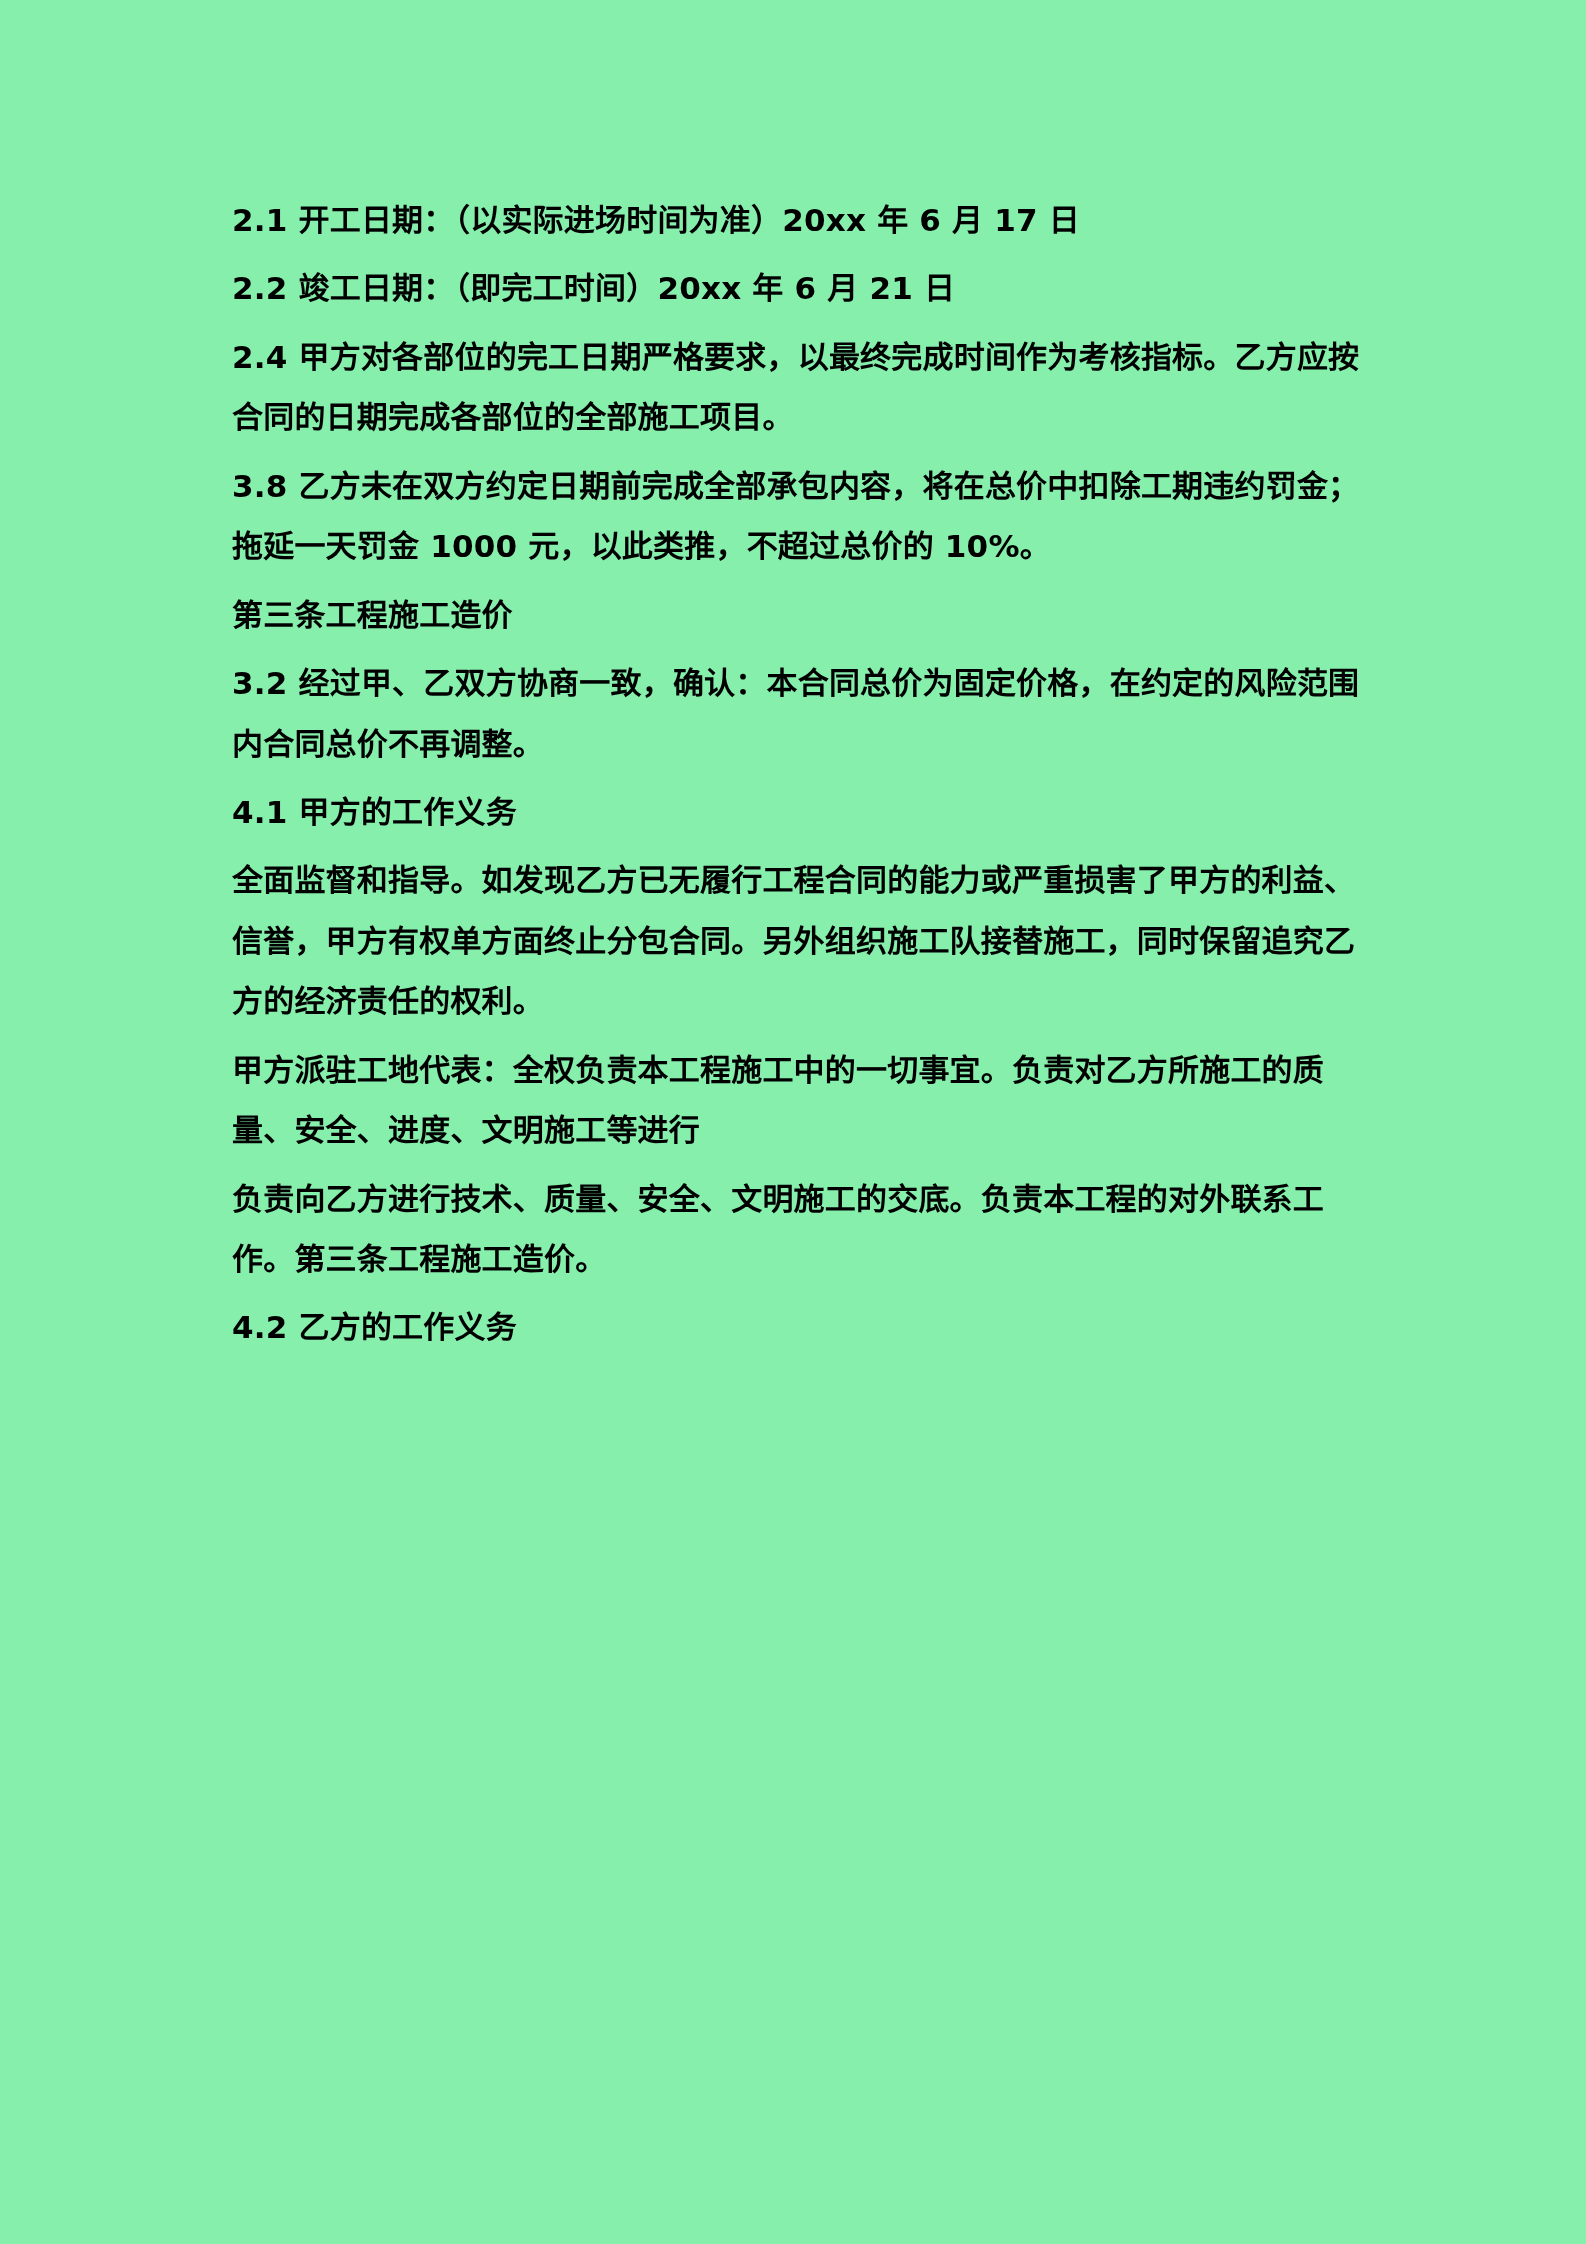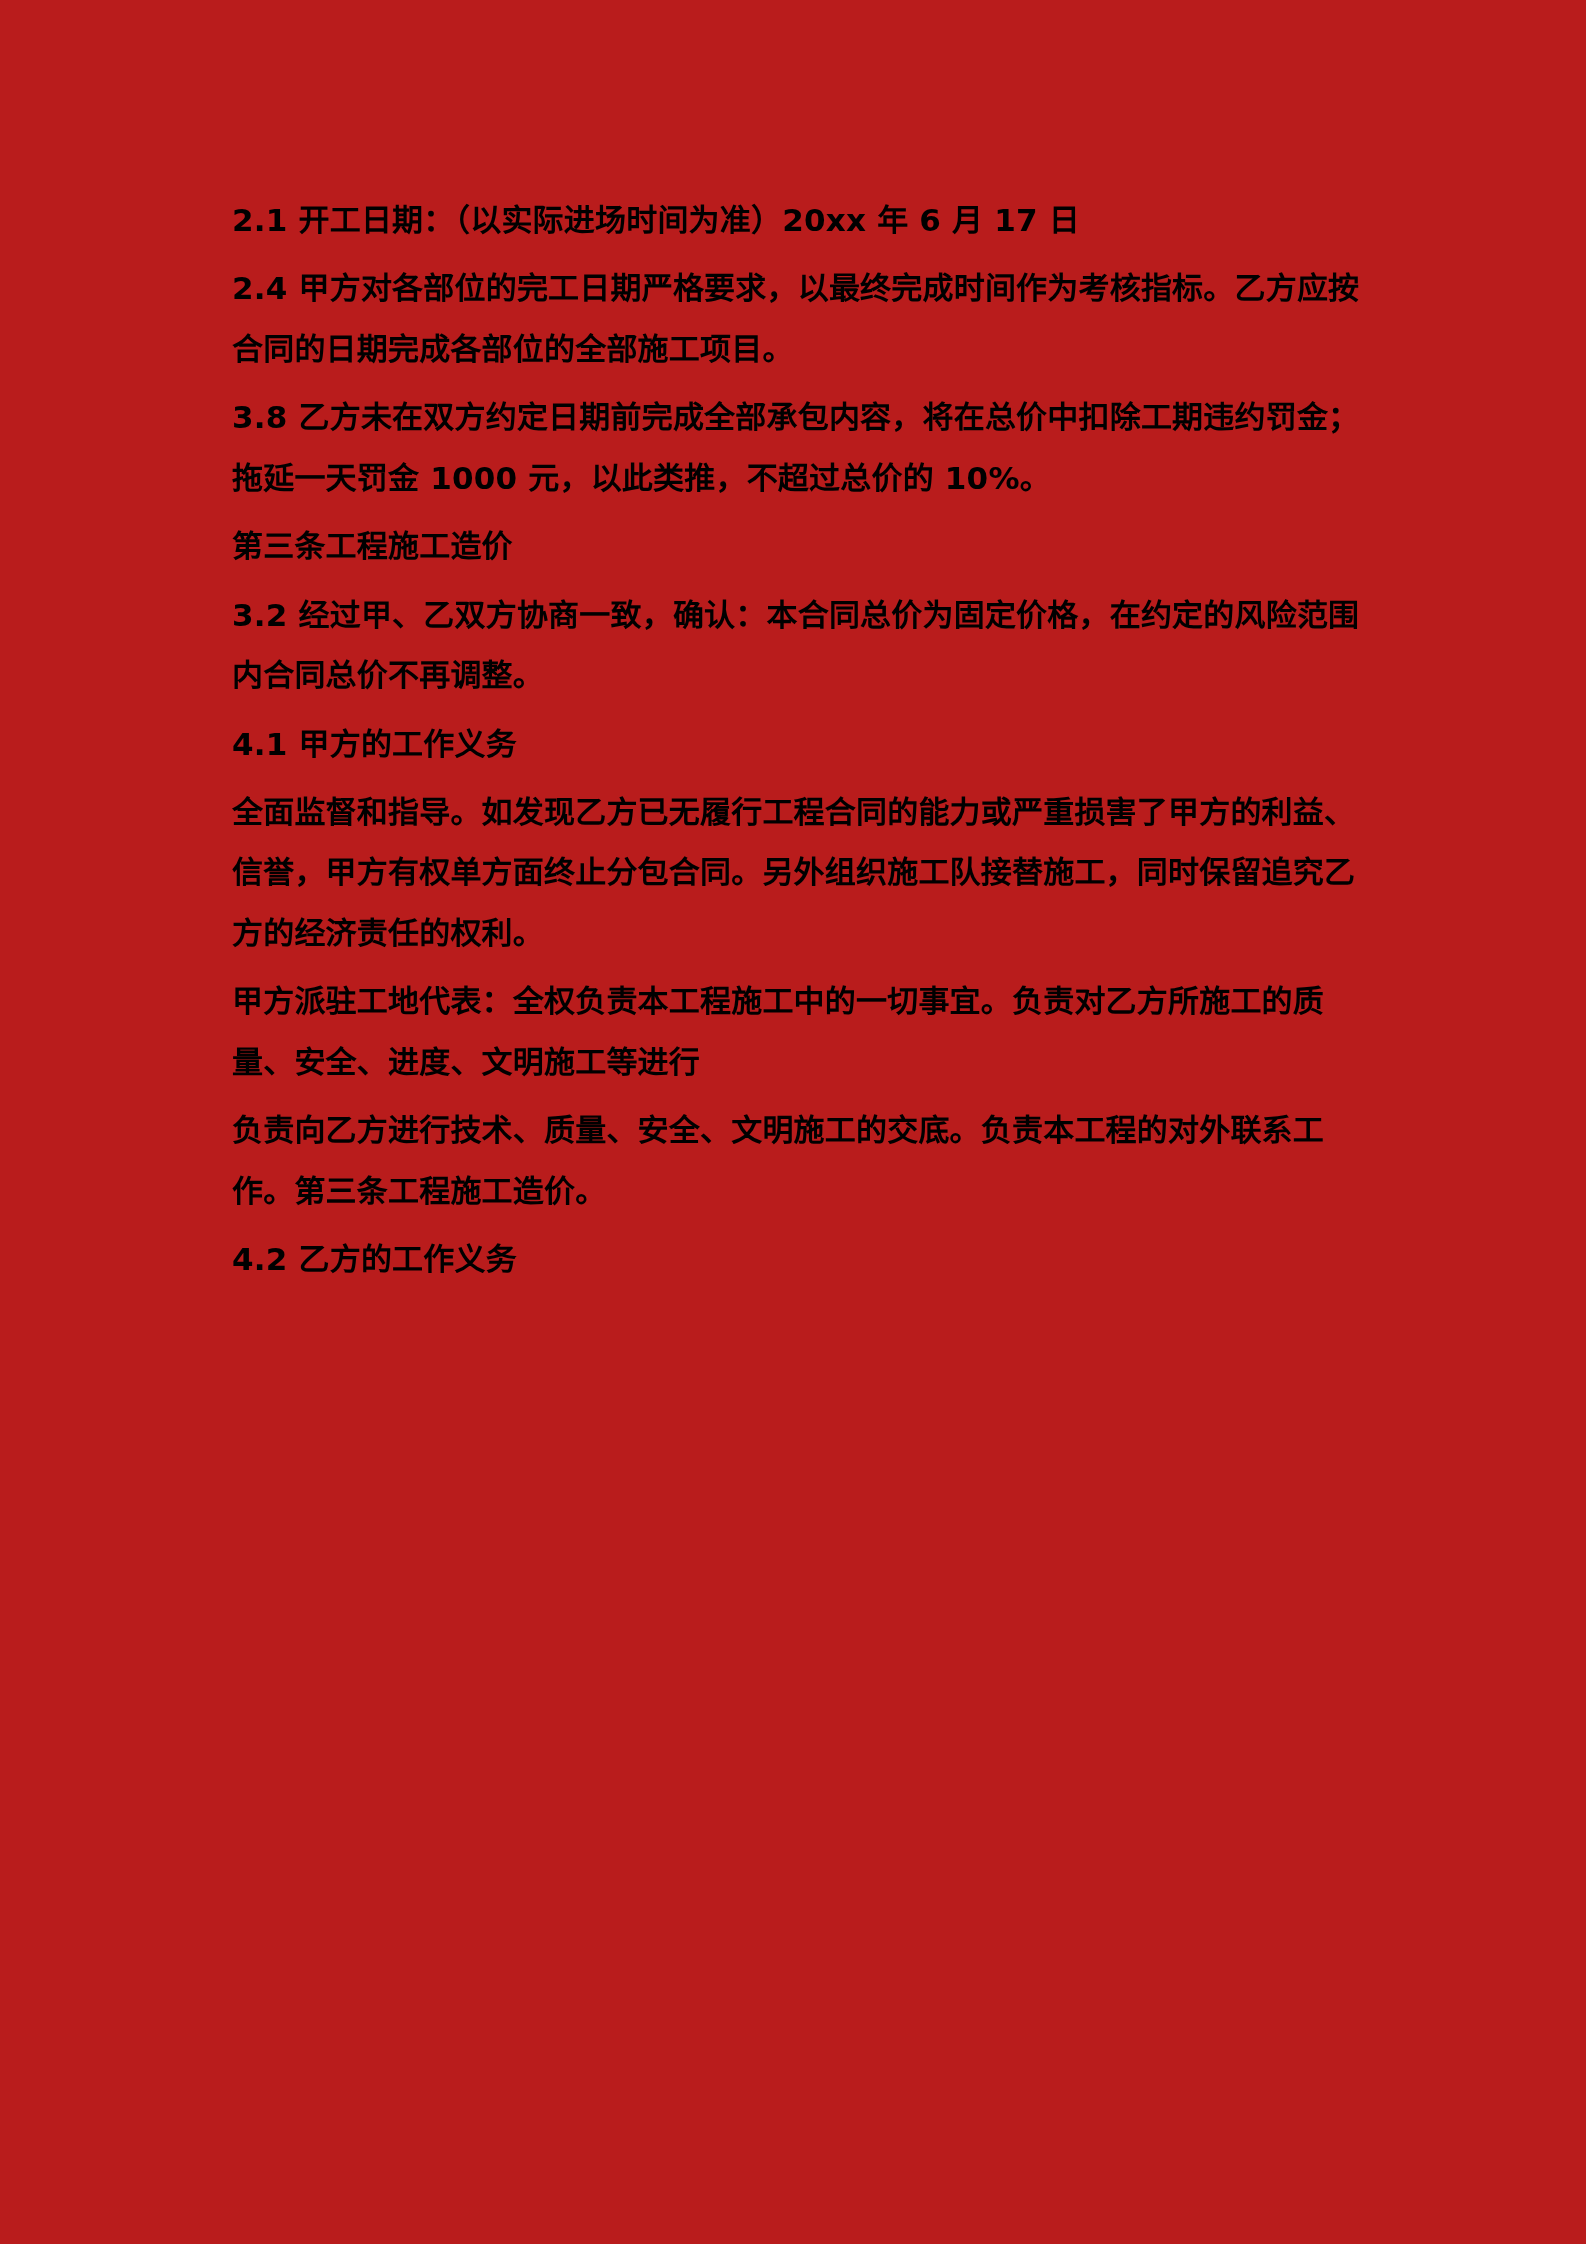"2.1 开工日期：（以实际进场时间为准）20xx 年 6 月" .page { background: #b91c1c -> #86efac }
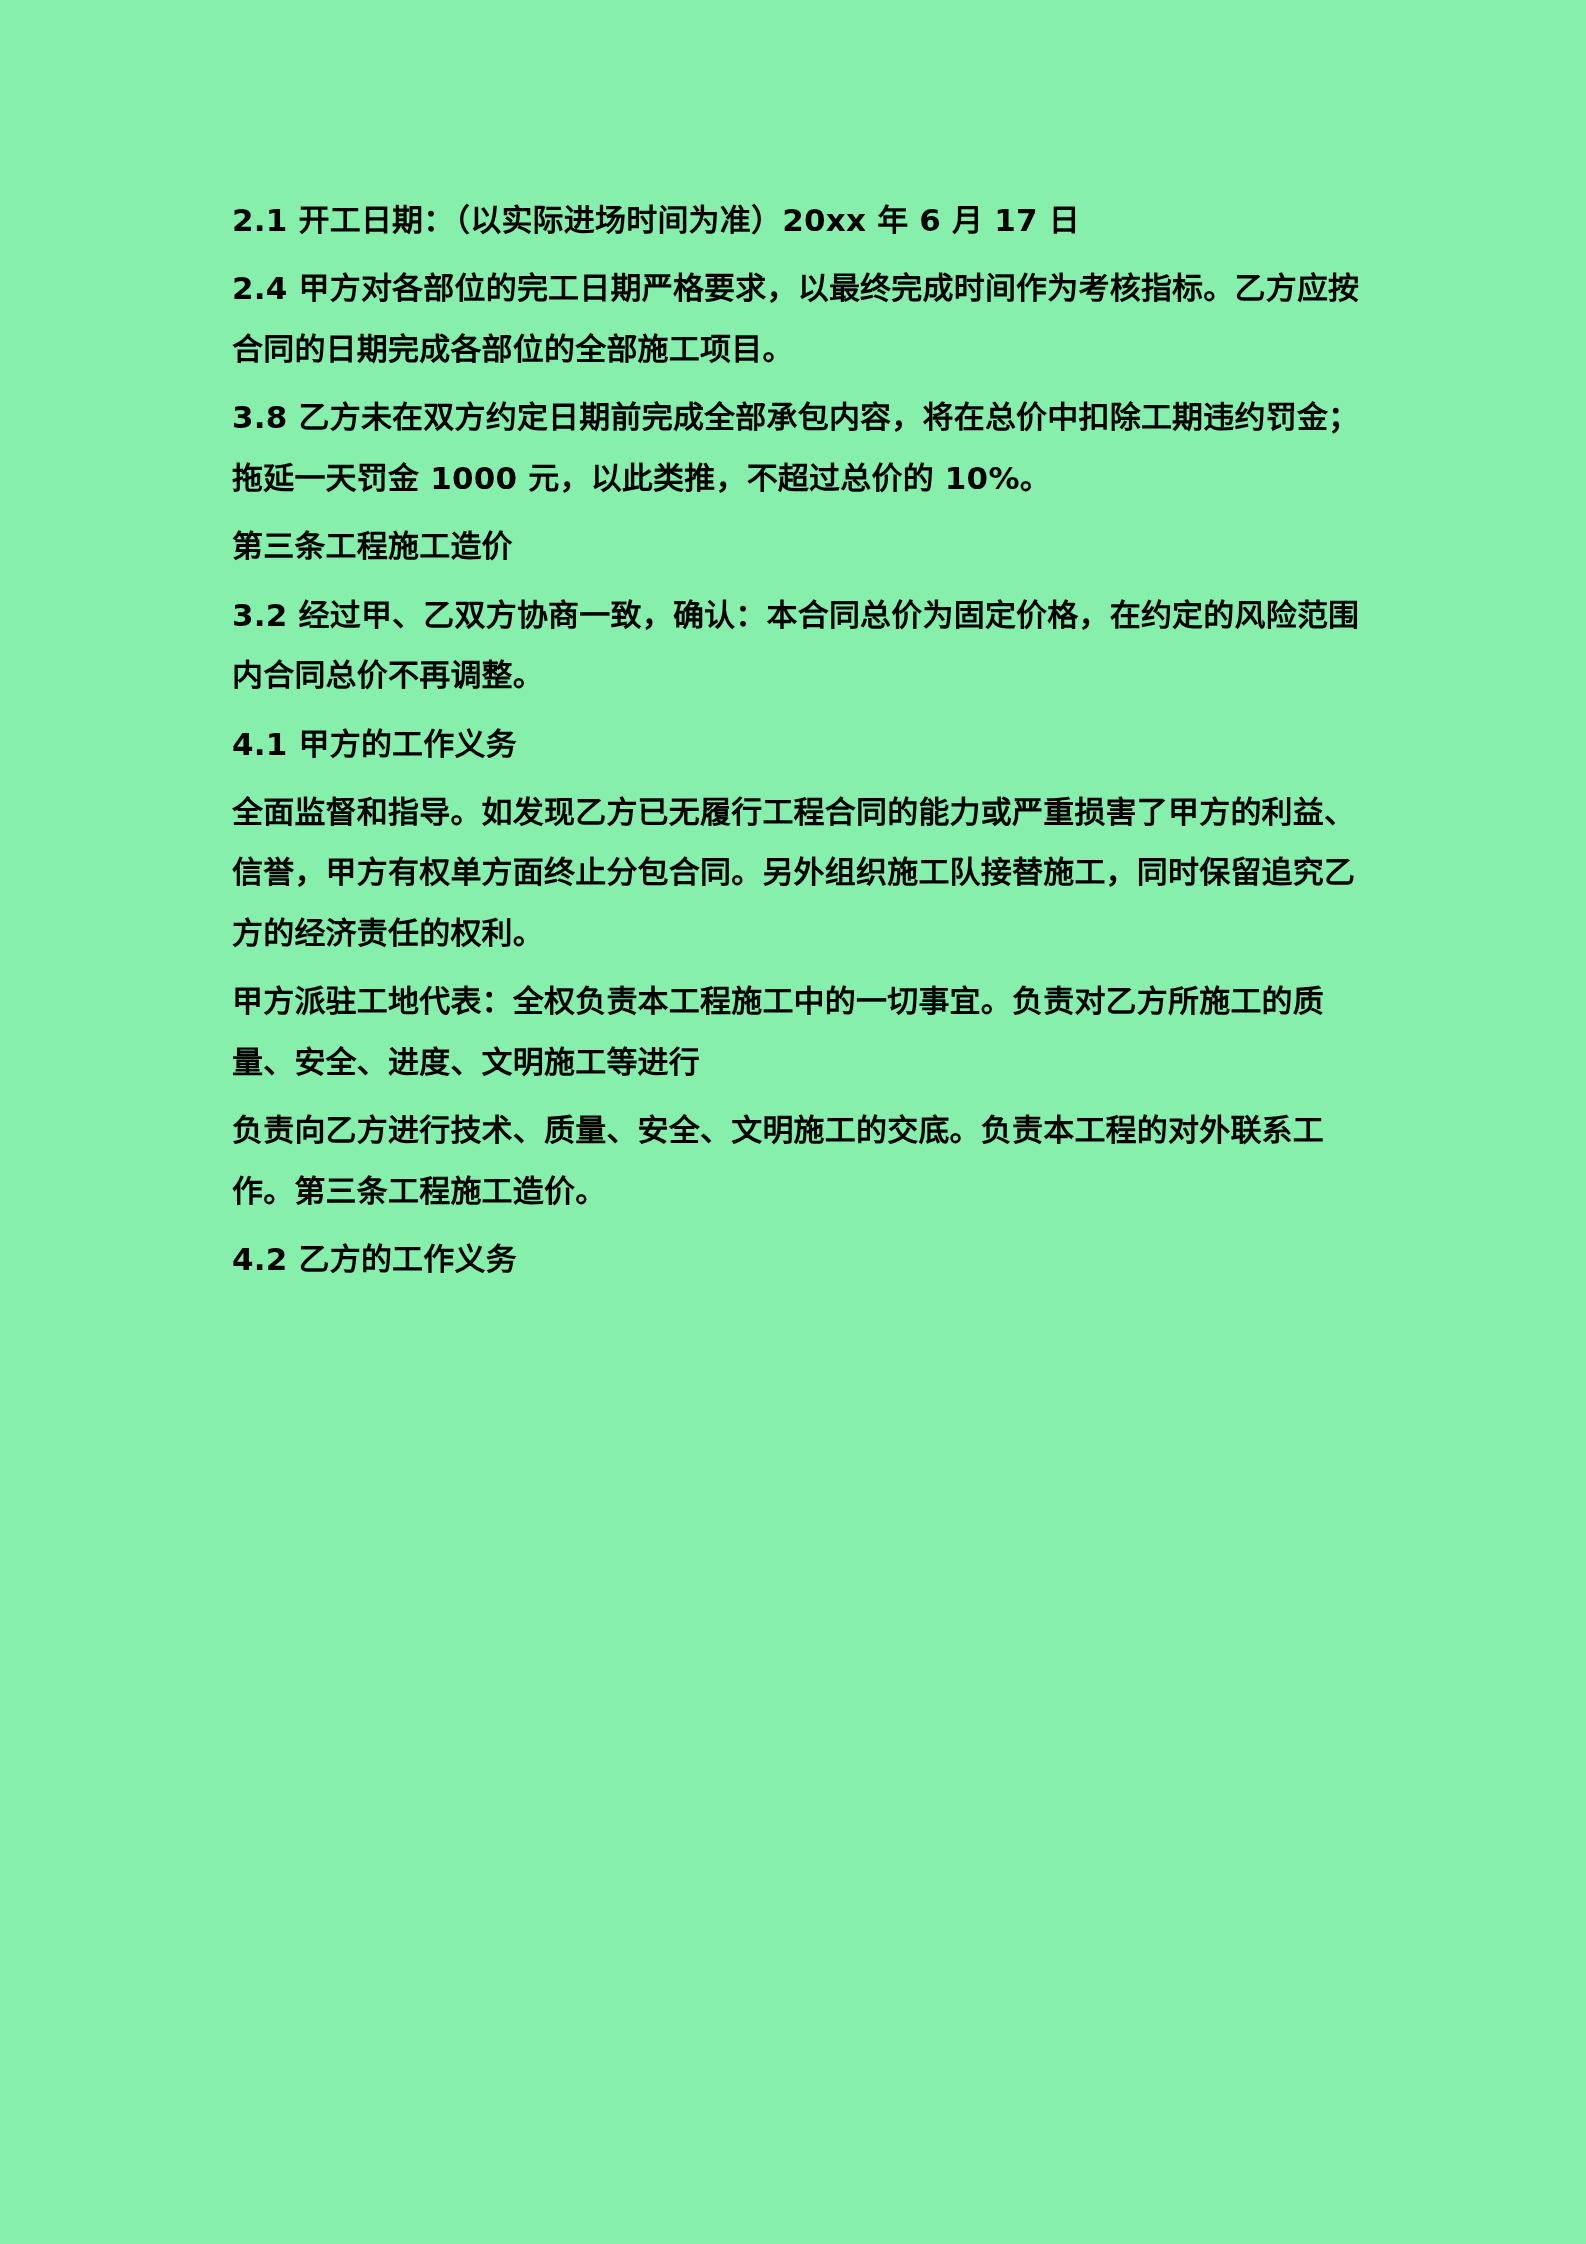"2.2 竣工日期：（即完工时间）20xx 年 6 月" p.para { html: none -> <p>2.2 竣工日期：（即完工时间）20xx 年 6 月 21 日</p> }
